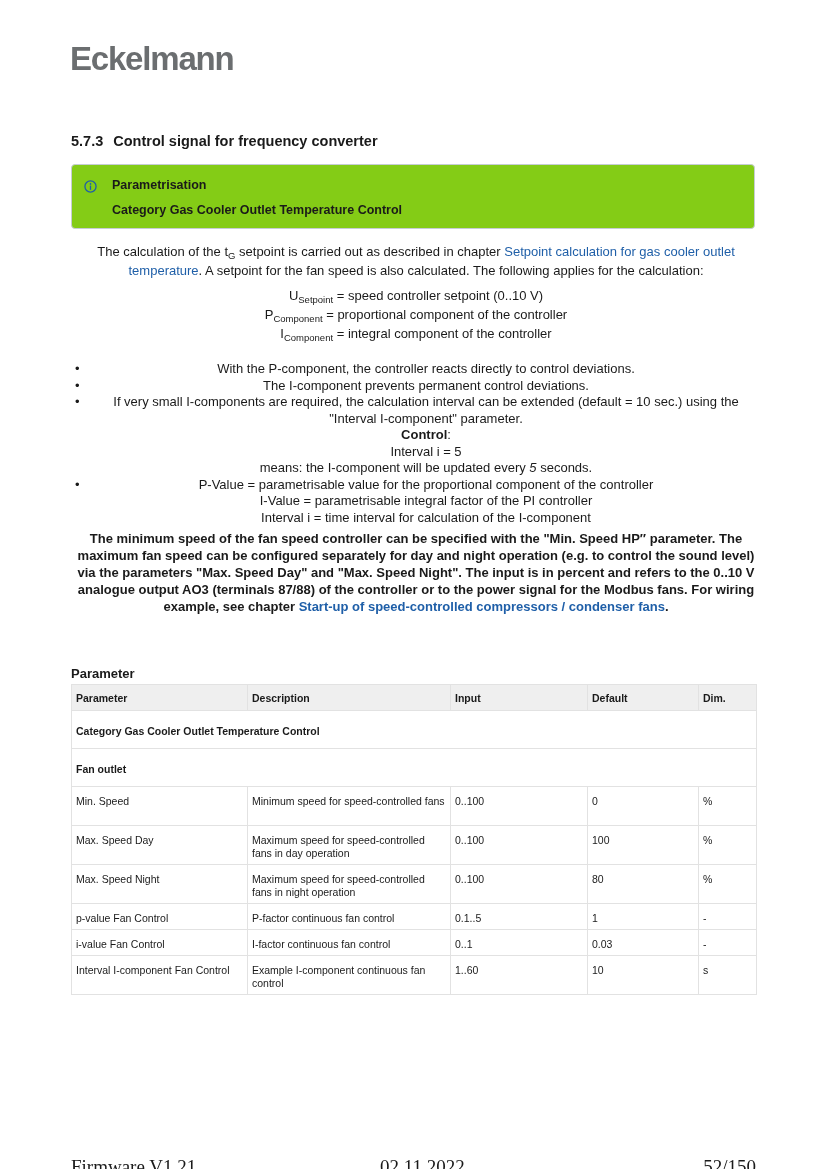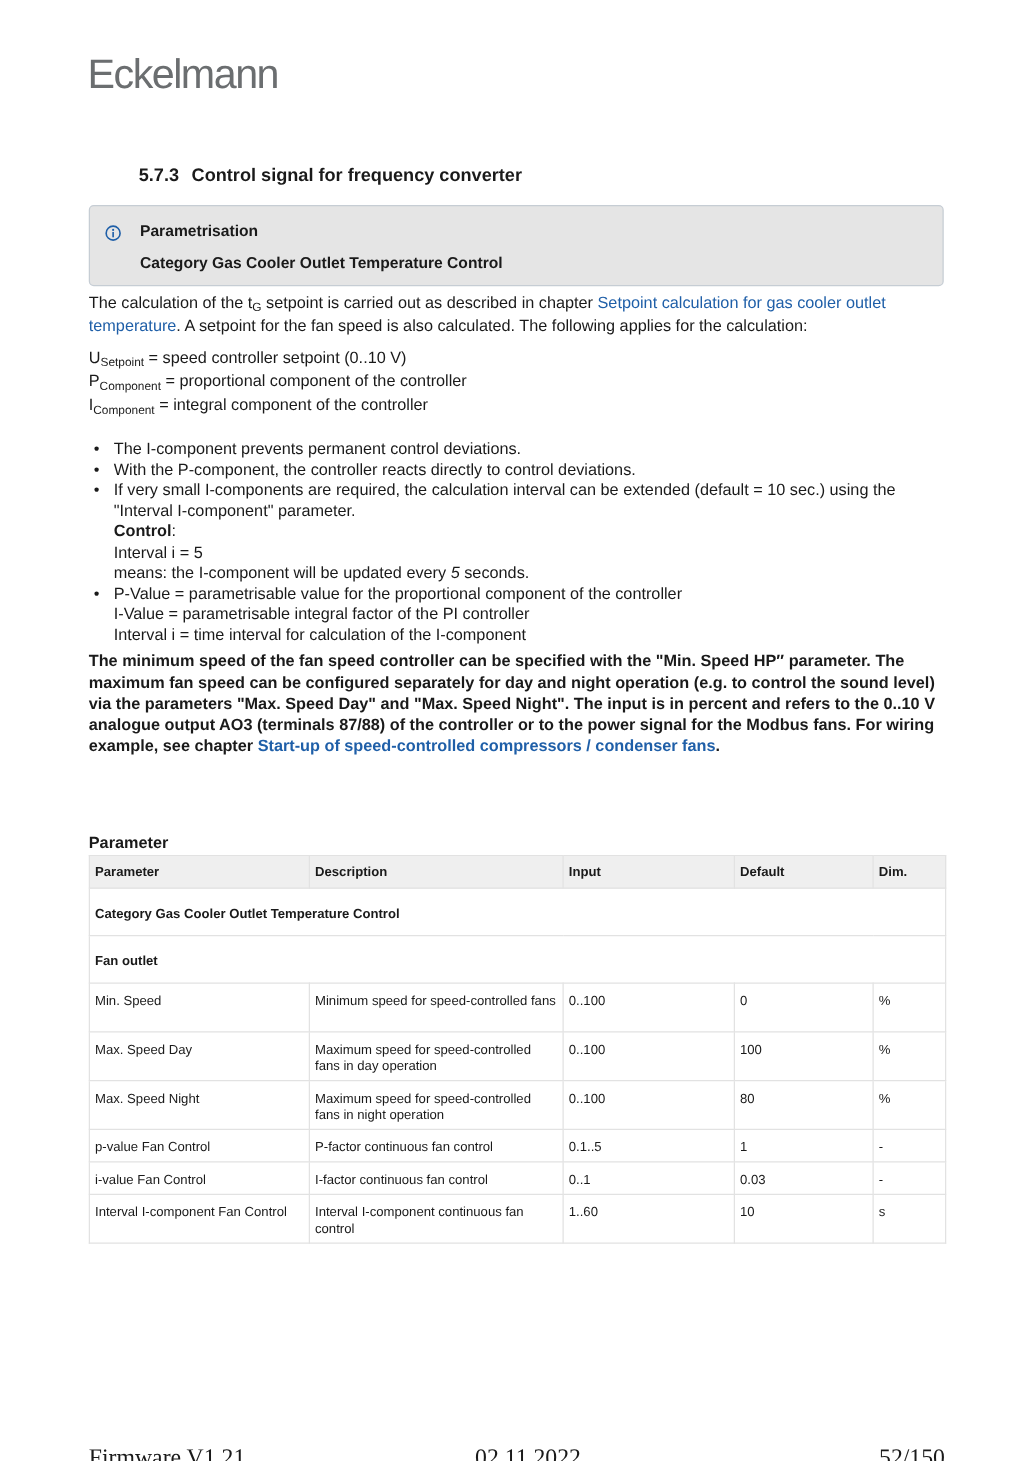"Eckelmann" .logo { font-weight: normal -> bold }
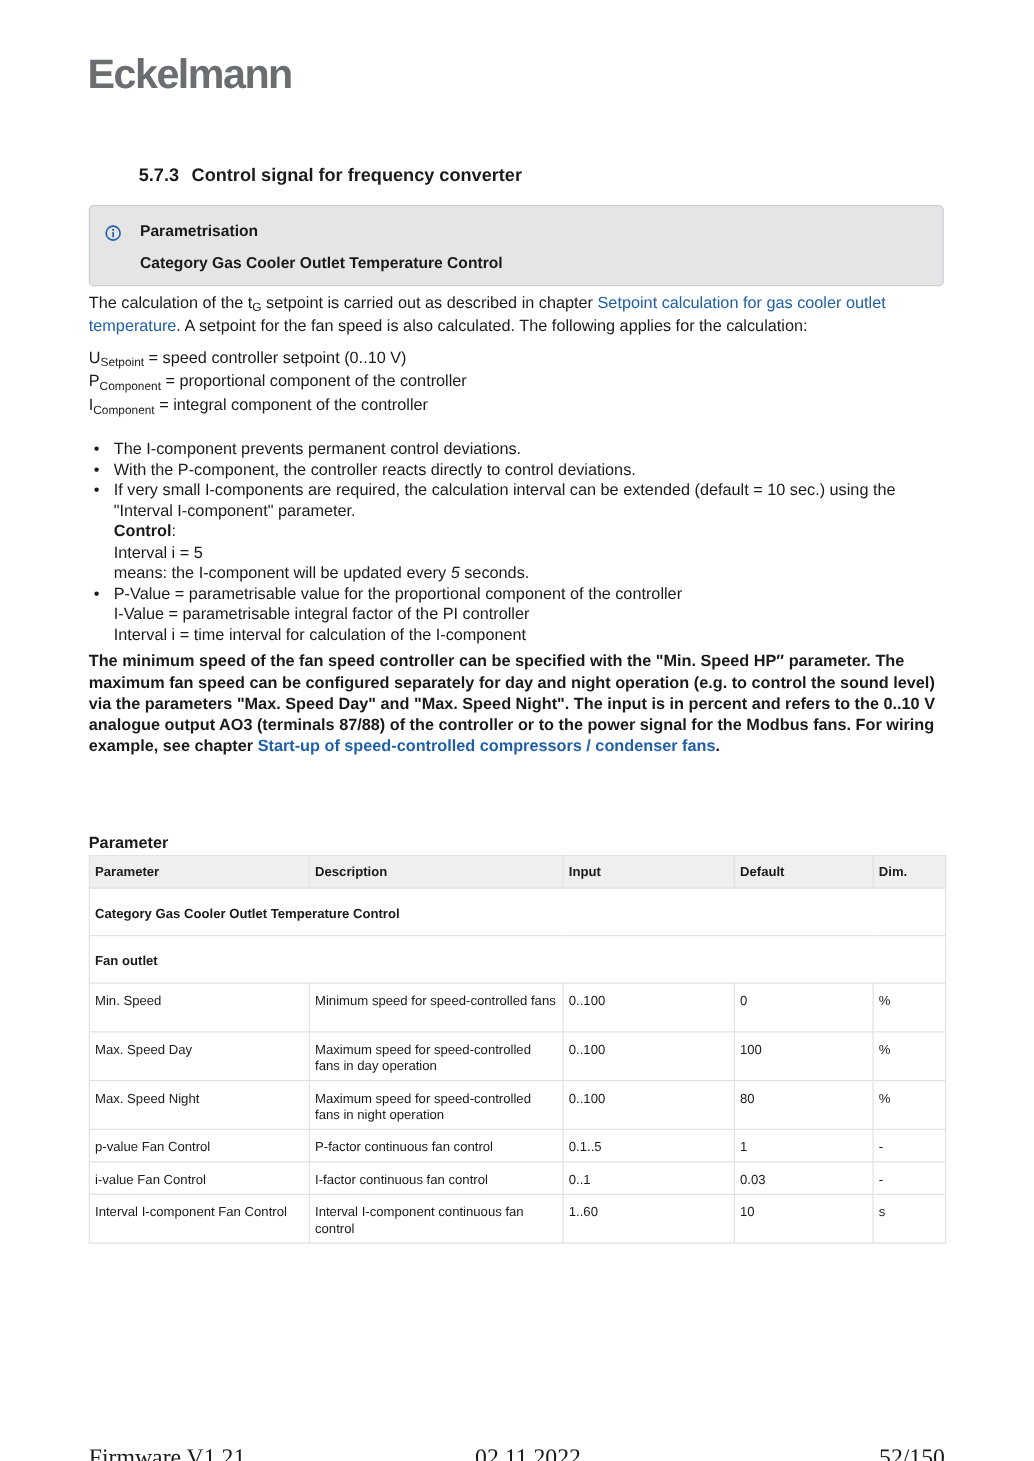"5.7.3 Control signal for frequency" .section-title { margin-left: 40px -> none }
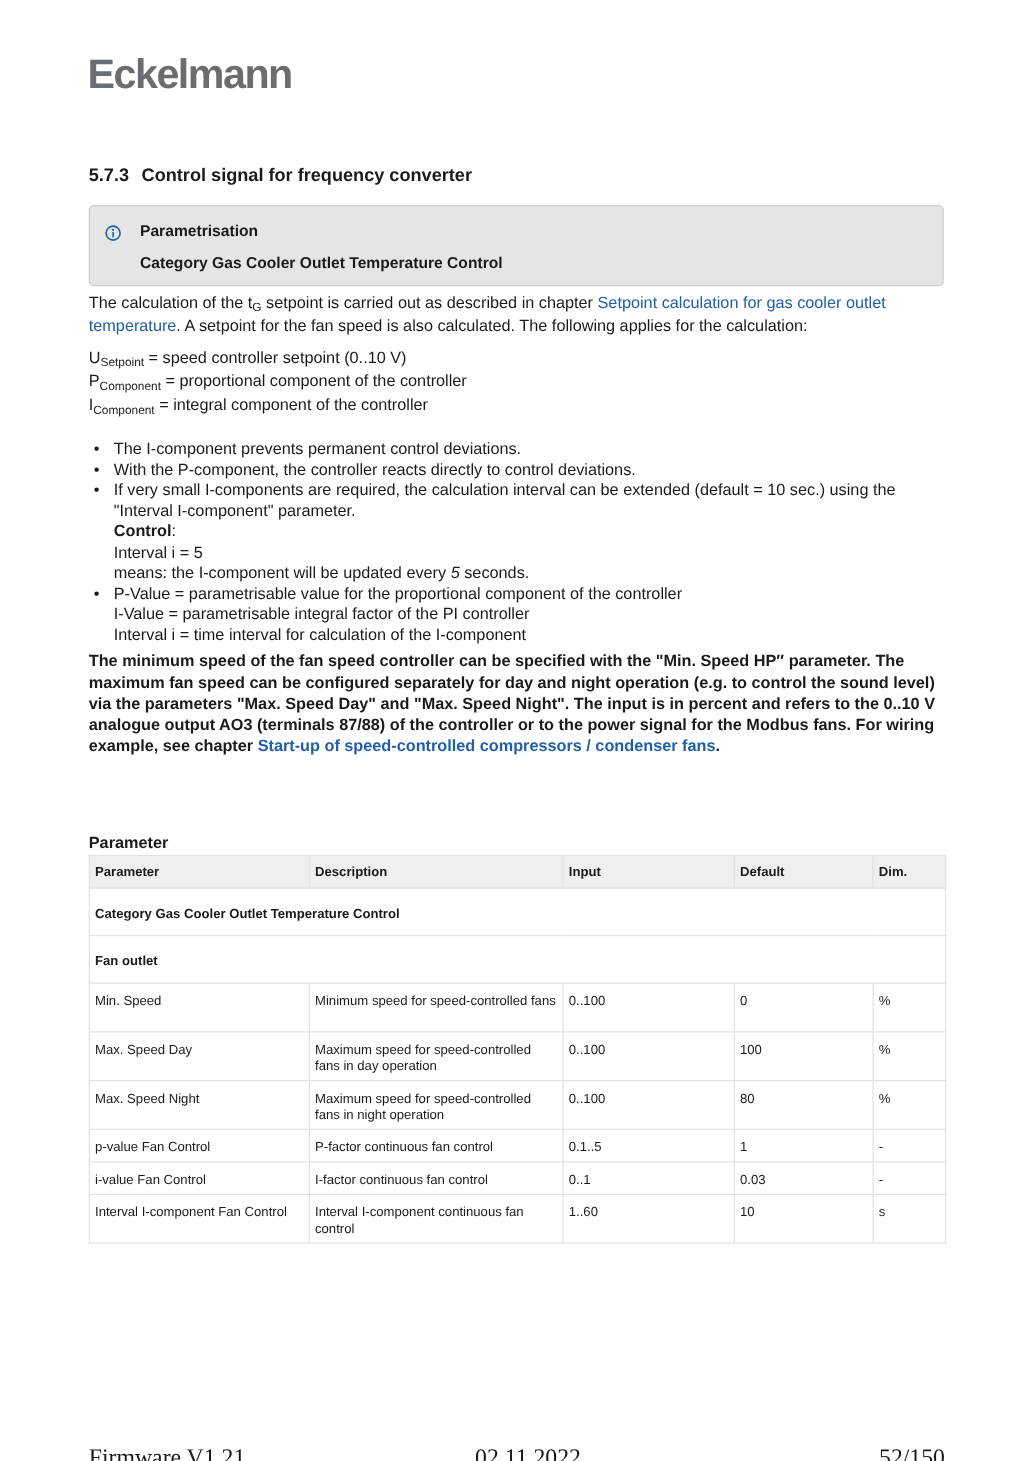"Parametrisation" .infobox { background: #e5e5e5 -> #84cc16 }
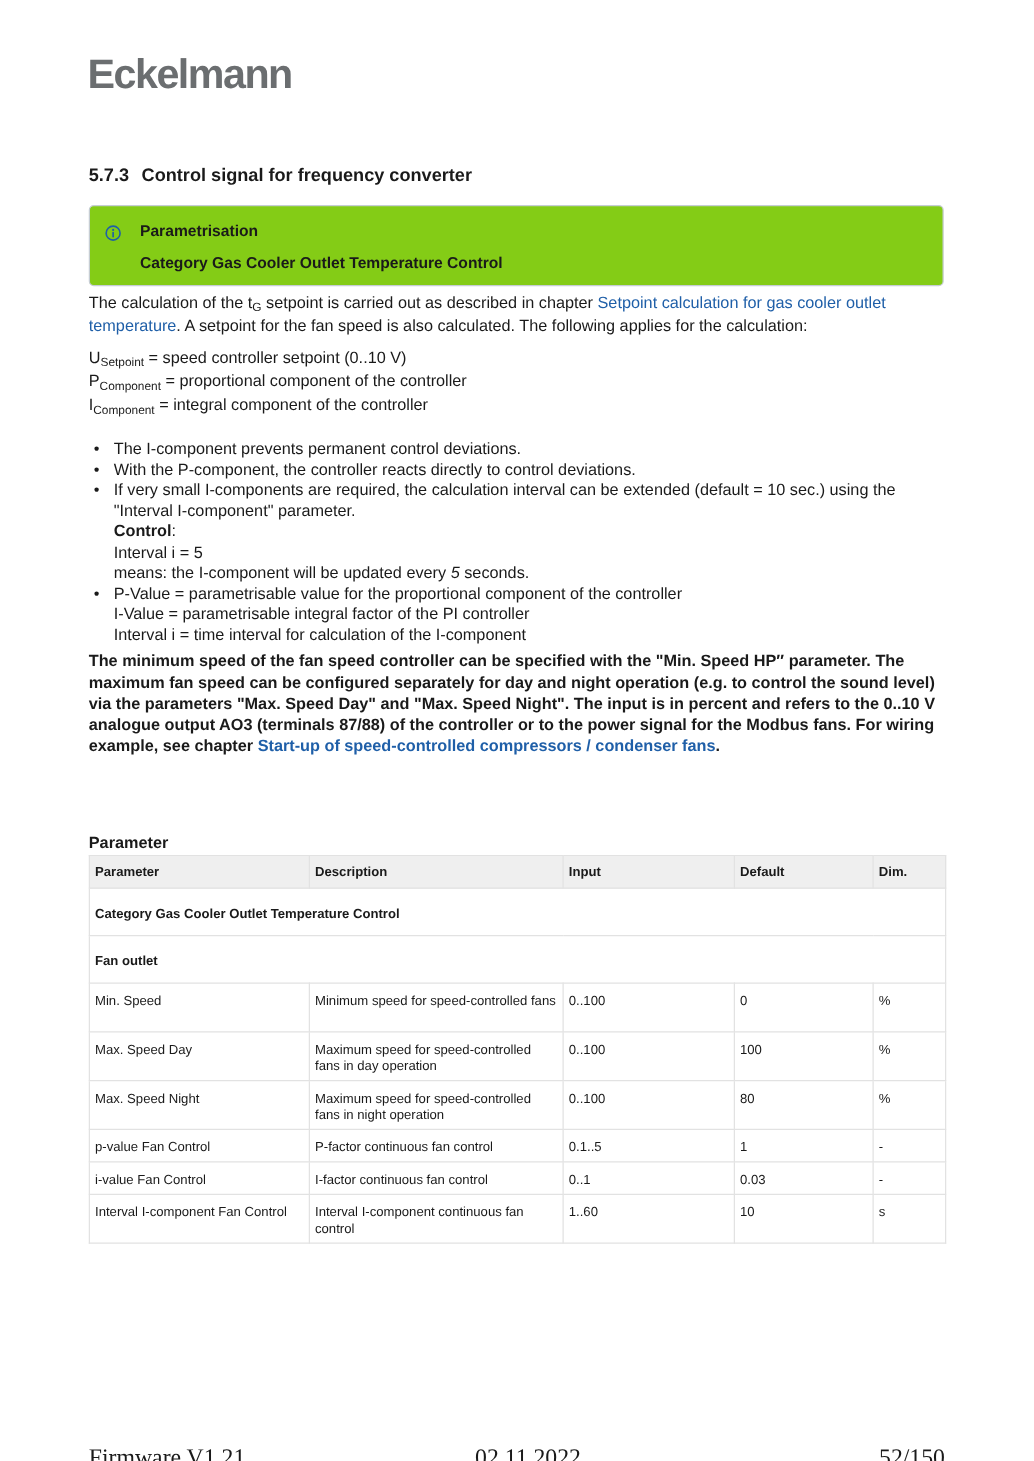"The calculation of the tG" .content { text-align: none -> center; top: 232px -> 242px }
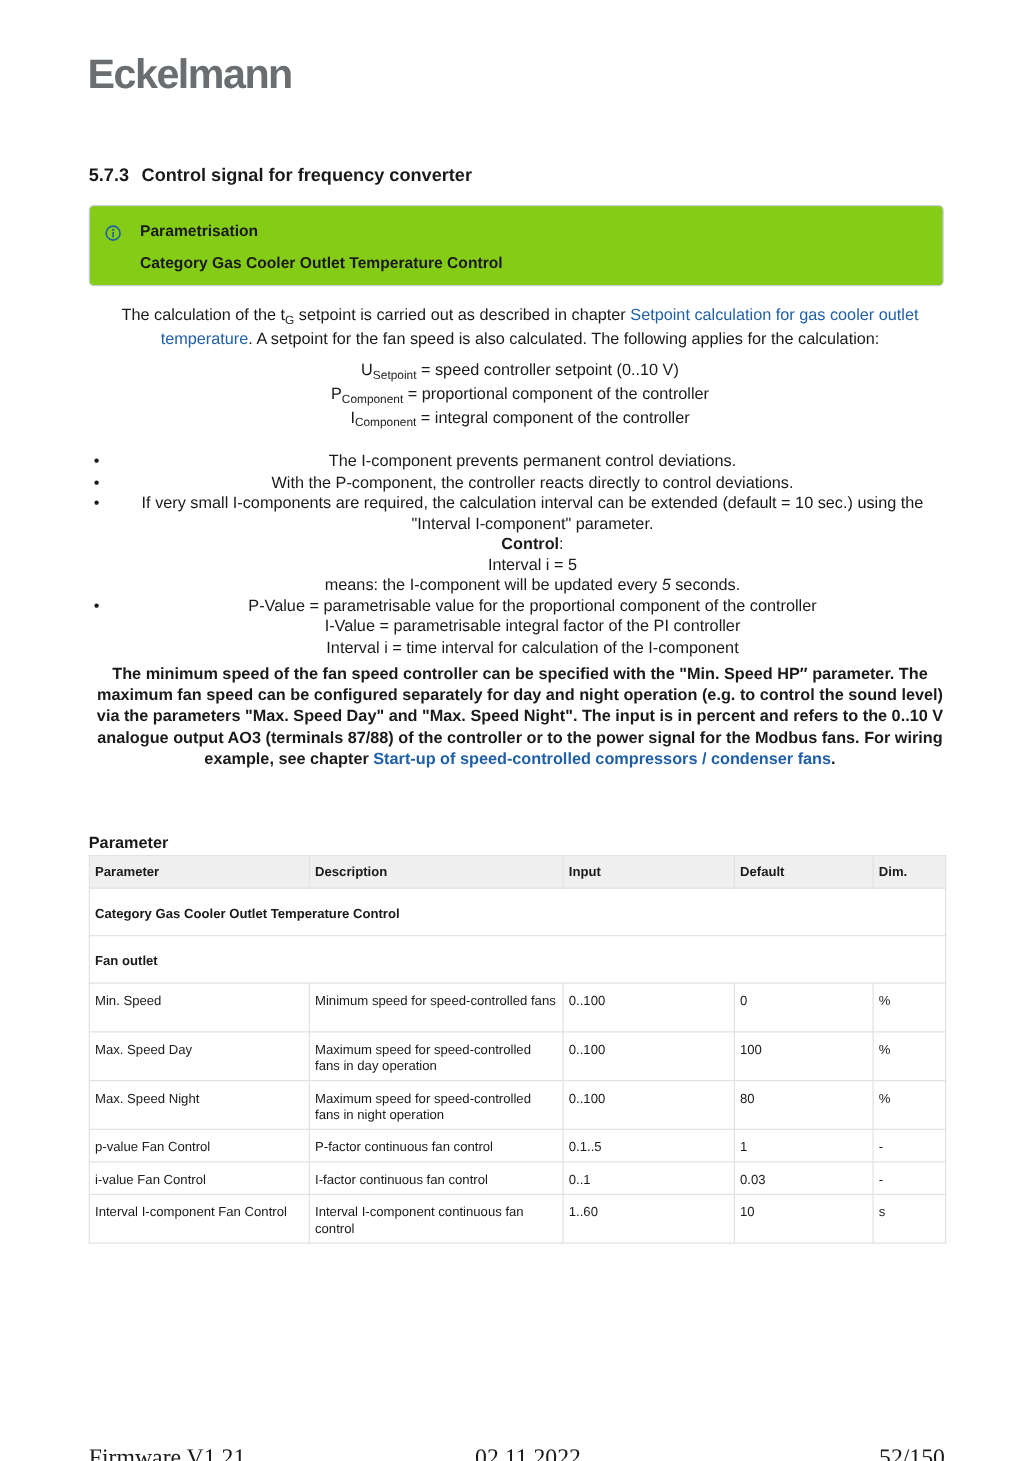"The I-component prevents permanent" li { order: before "With the P-component, the controller" -> after "With the P-component, the controller" }
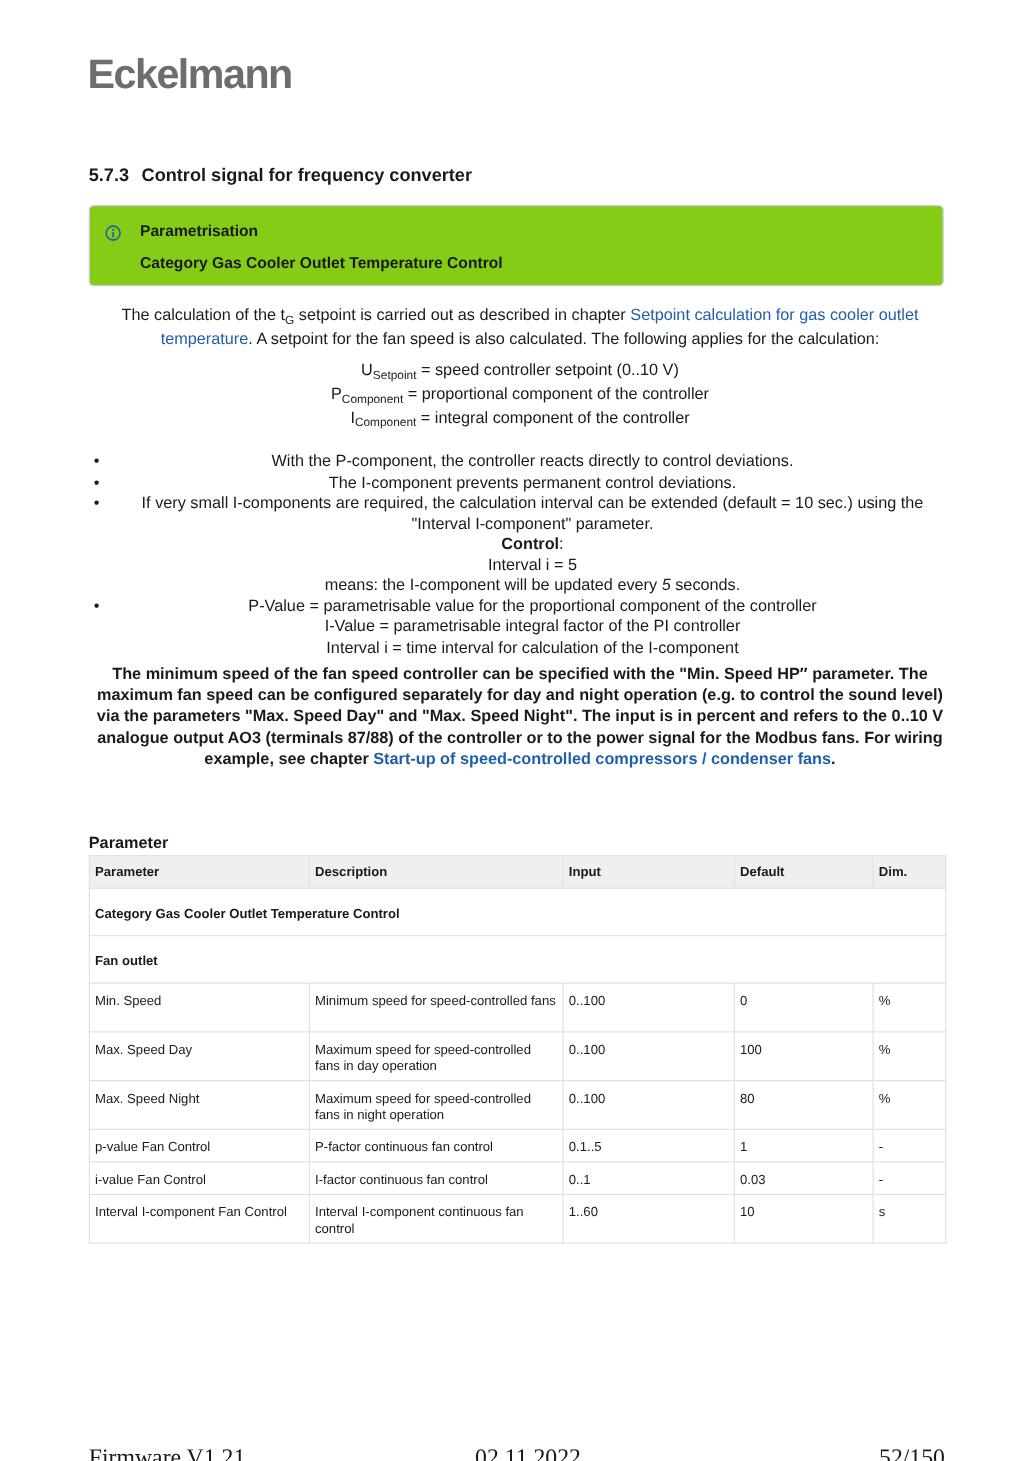"Interval I-component continuous fan" td { text: Interval -> Example }
